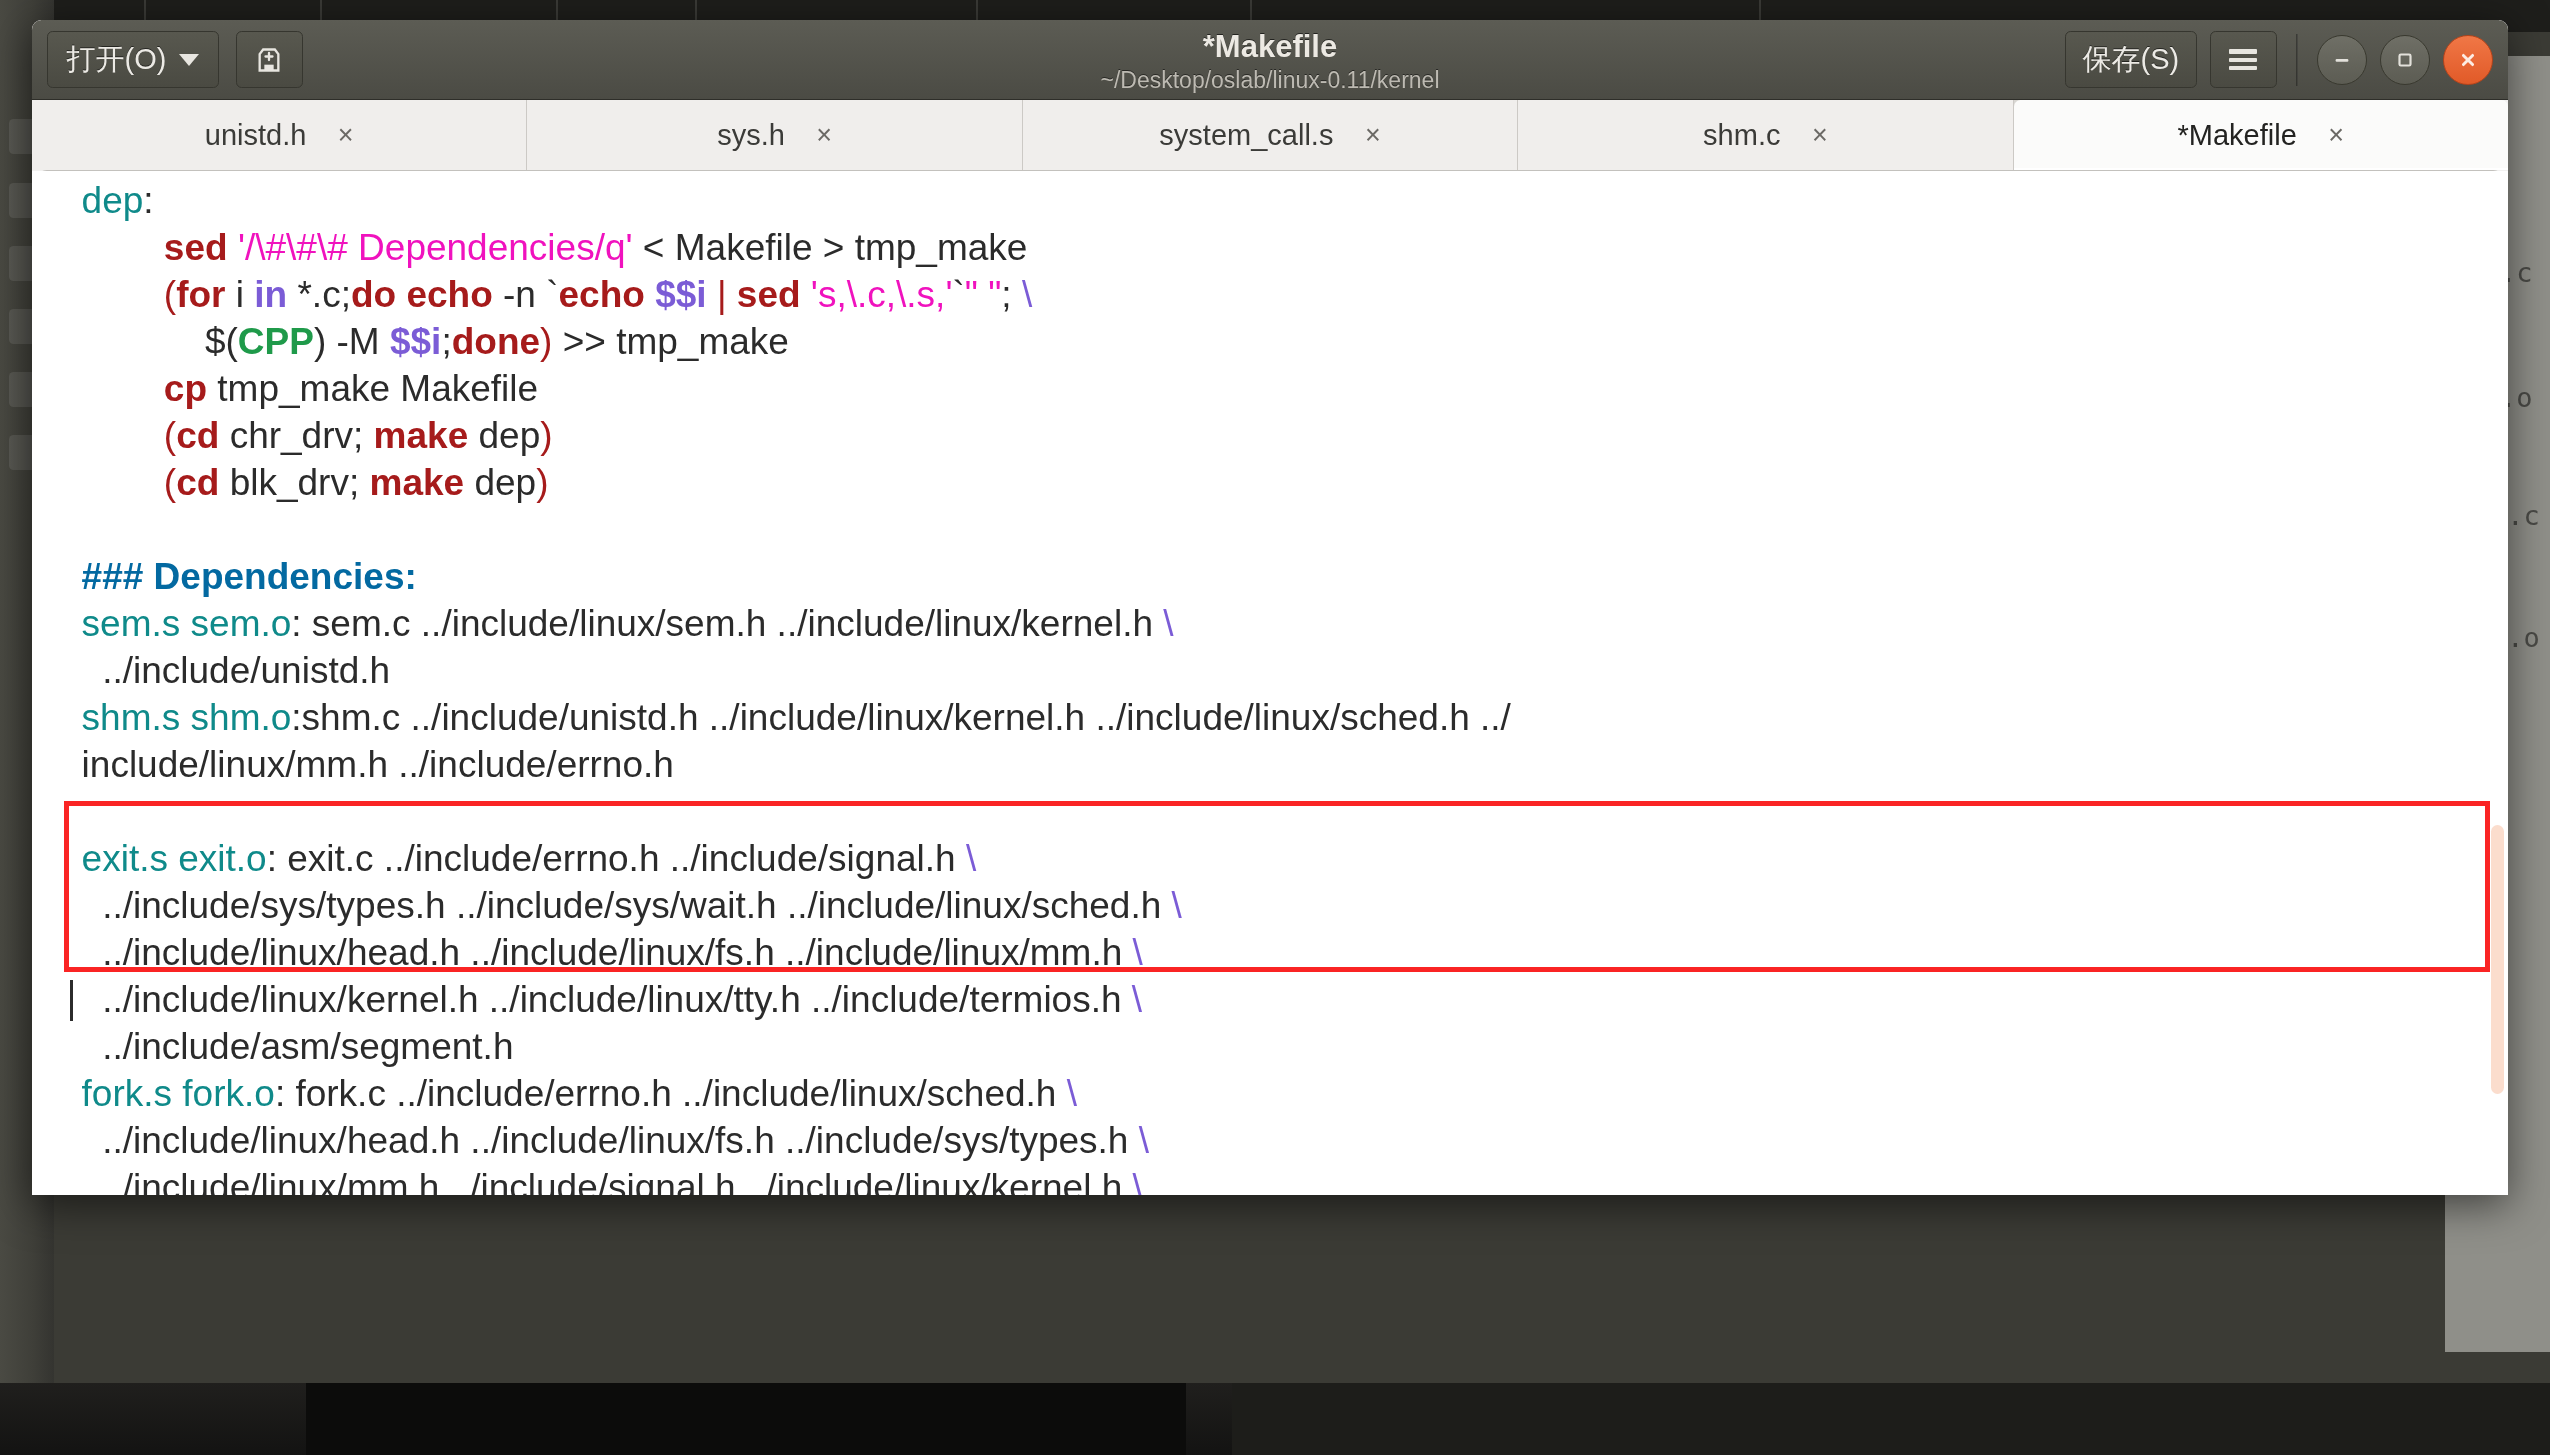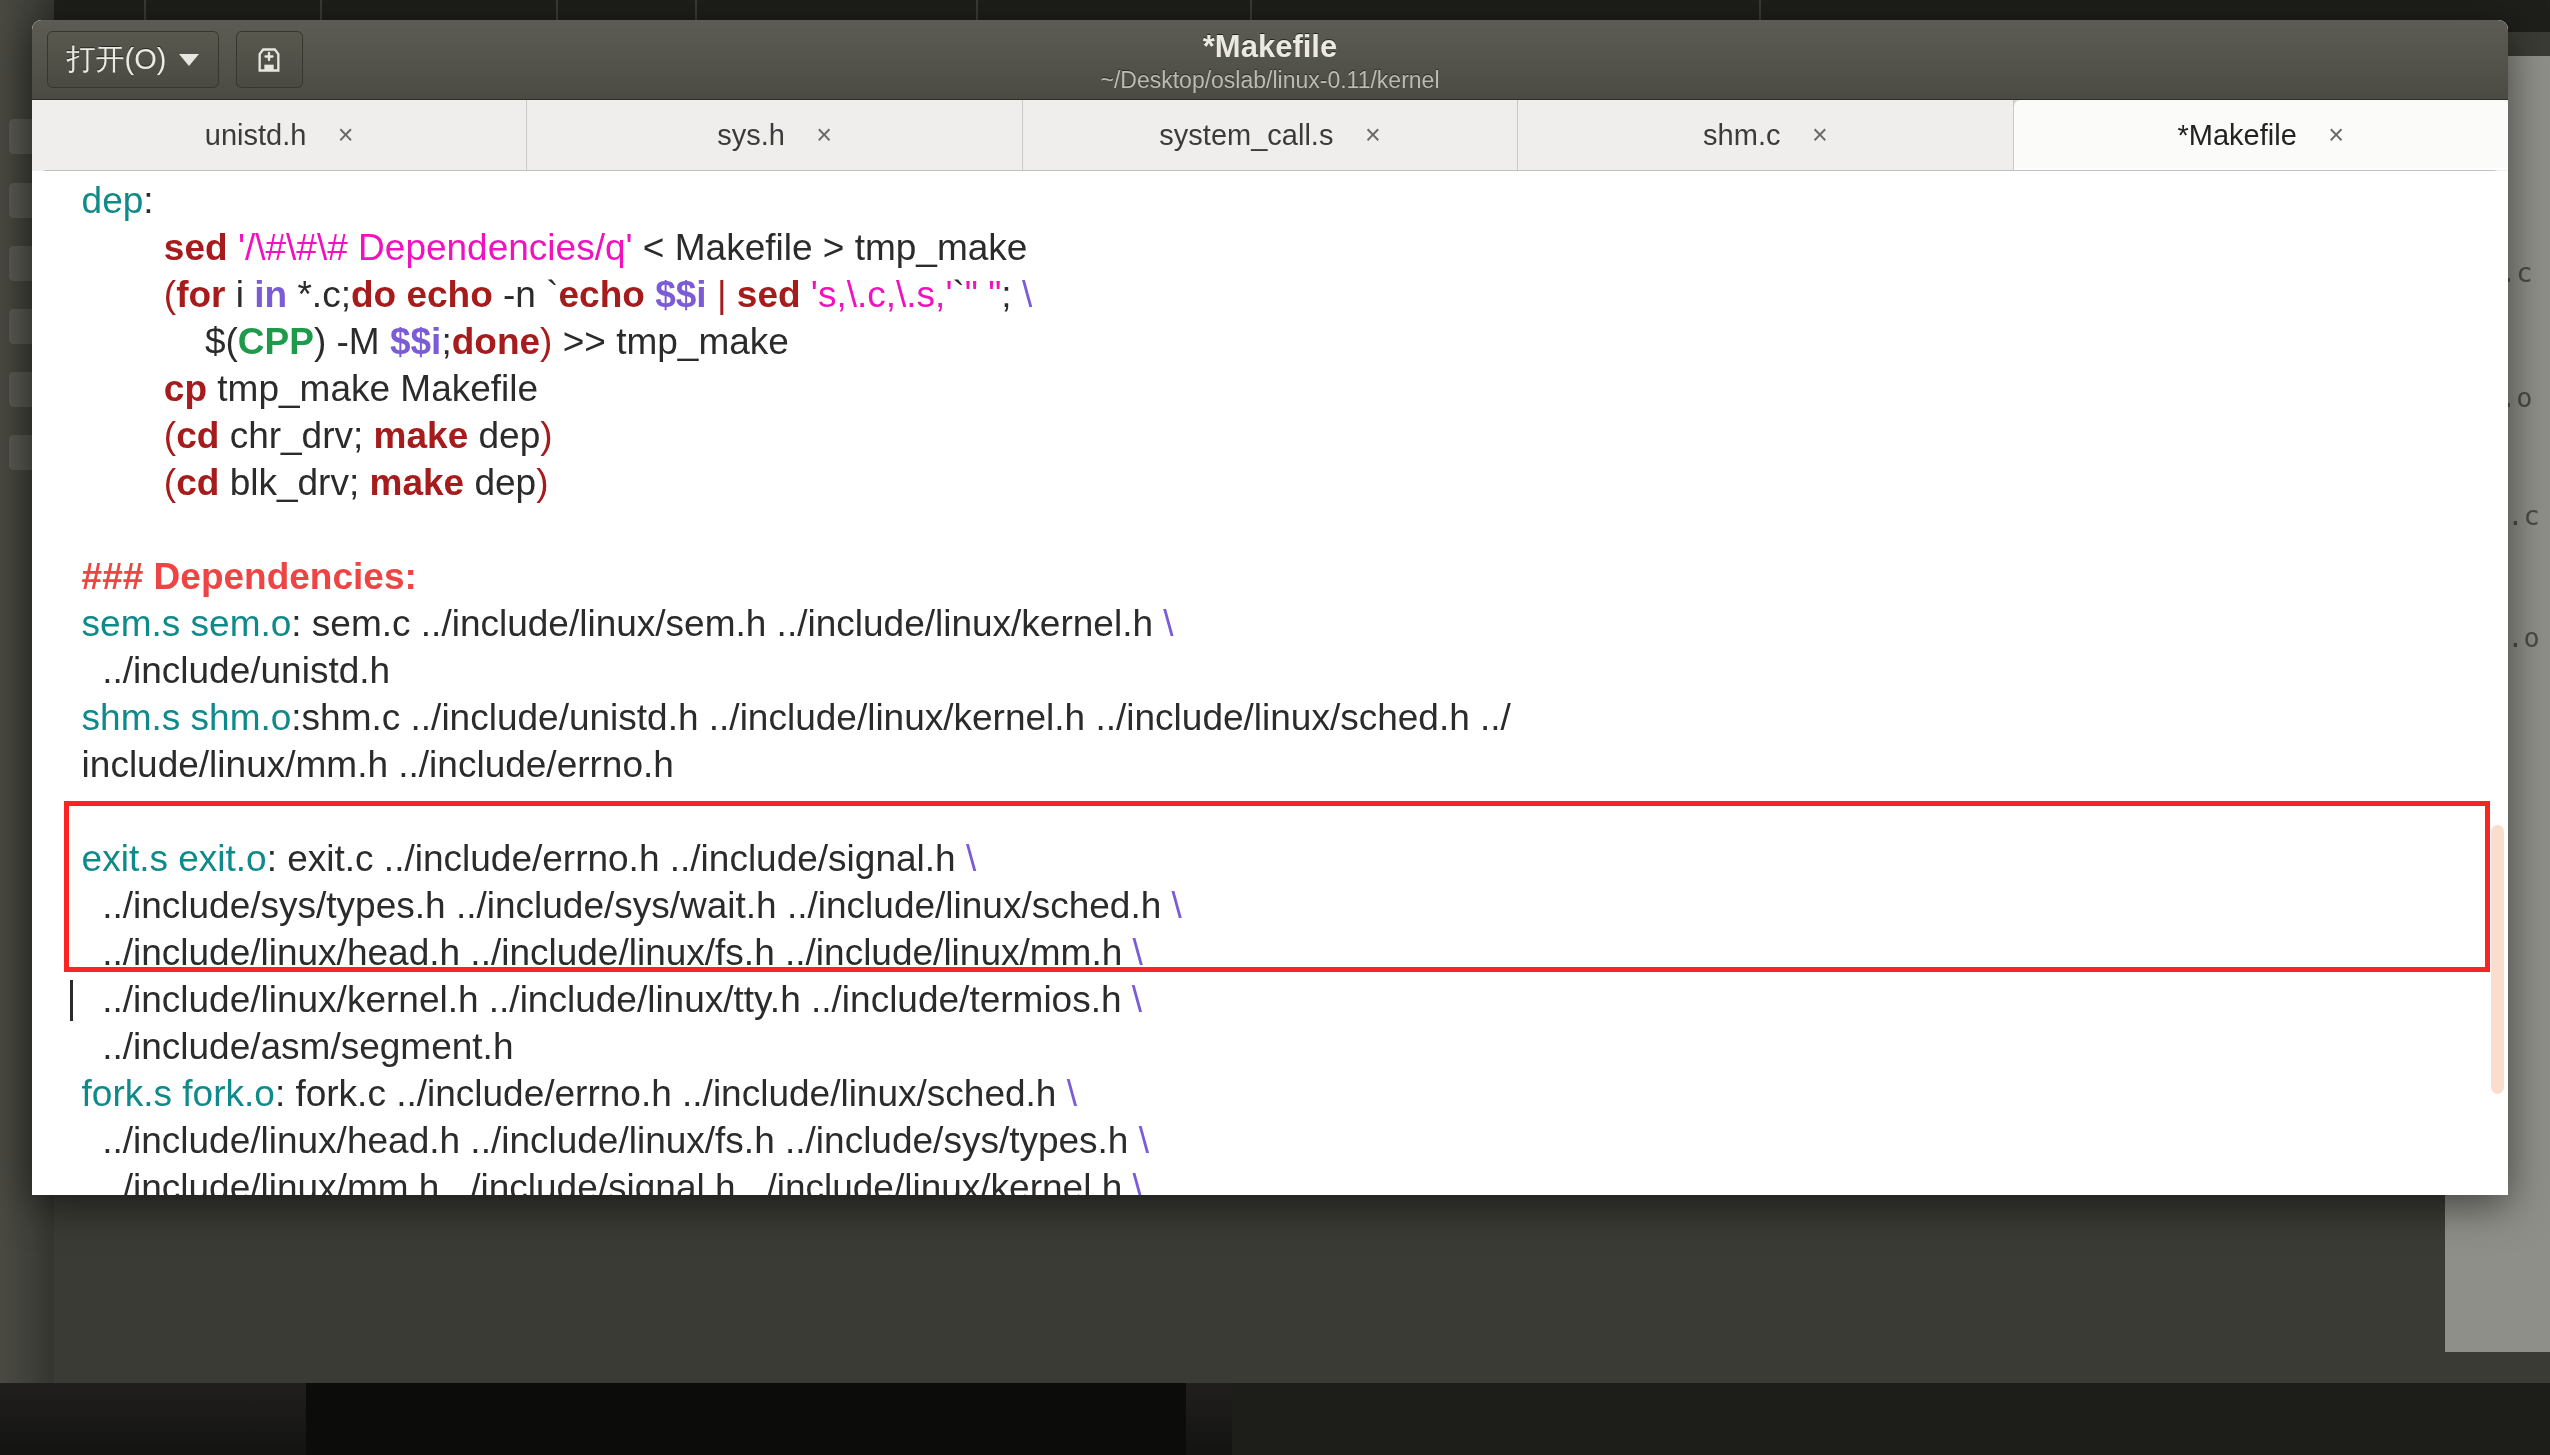"保存(S)" div { html: none -> <div> <div> <span>保存(S)</span> </div> <div> <div> <div></div> <div></div> <div></div> </div> </div> <div></div> <div> <svg> <rect></rect> </svg> </div> <div> <svg> <rect></rect> </svg> </div> <div> <svg> <path></path> </svg> </div> </div> }
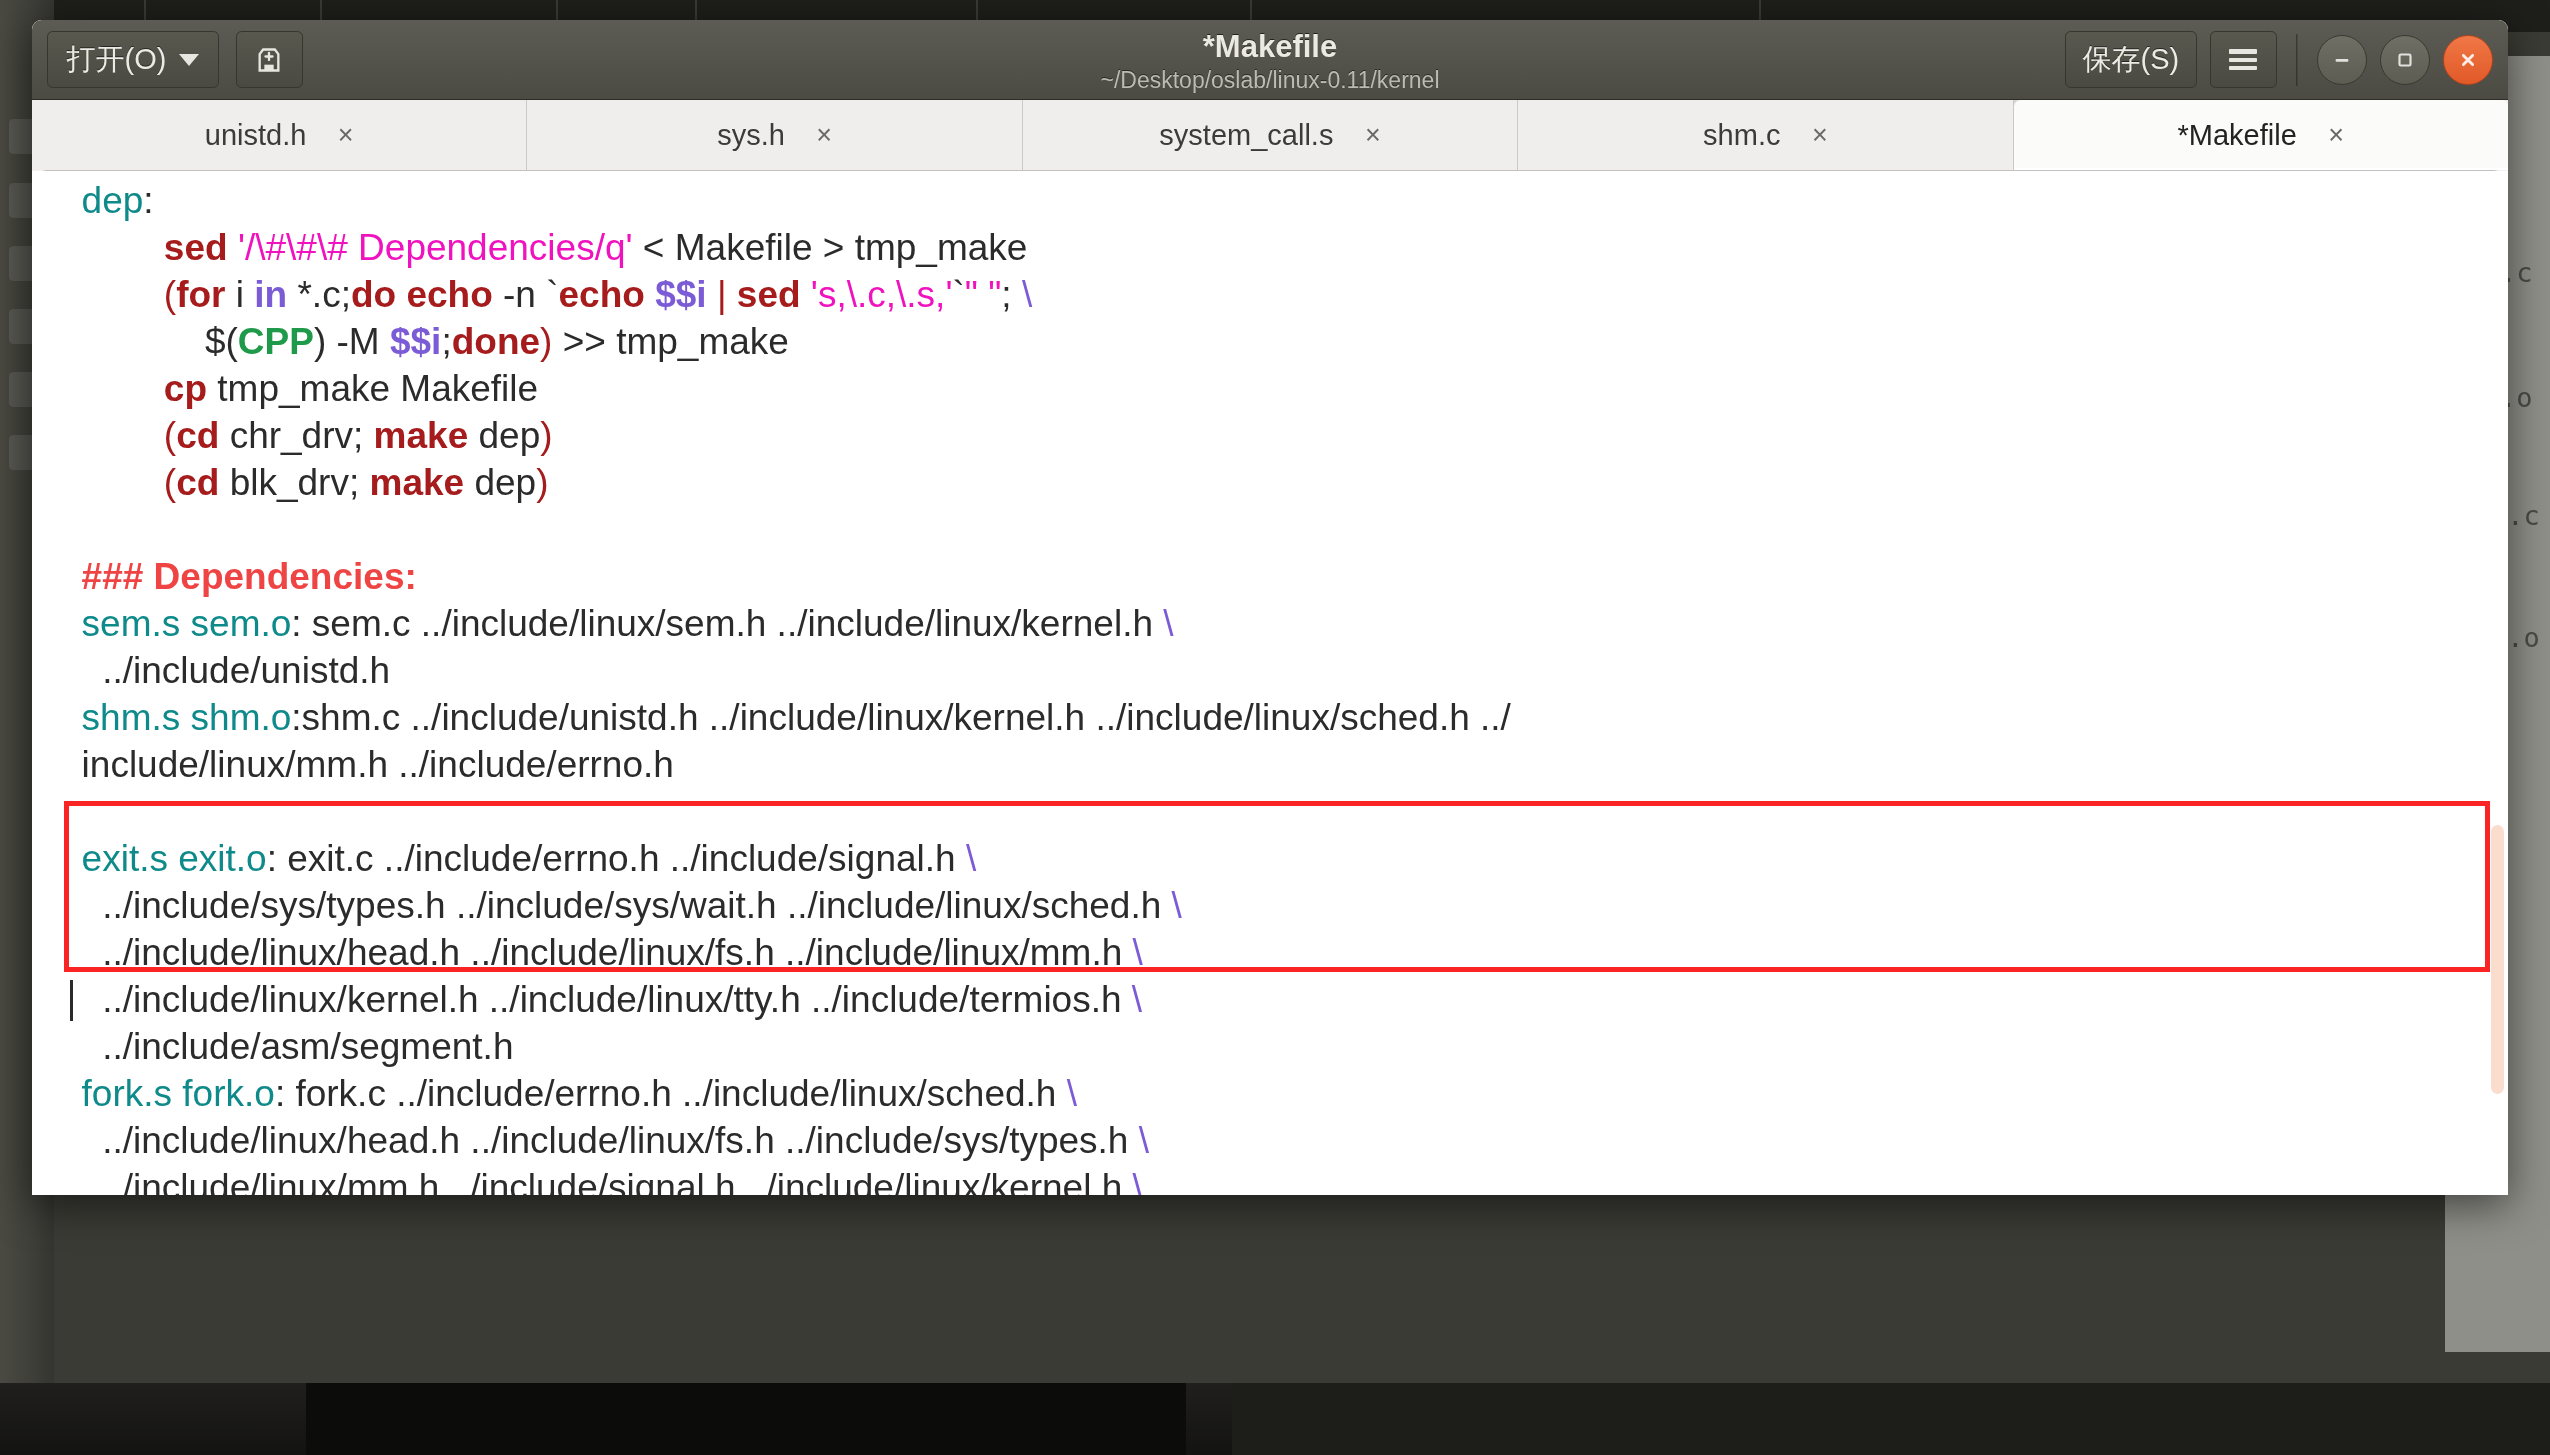"### Dependencies:" .cmt { color: #ef4444 -> #0369a1 }
